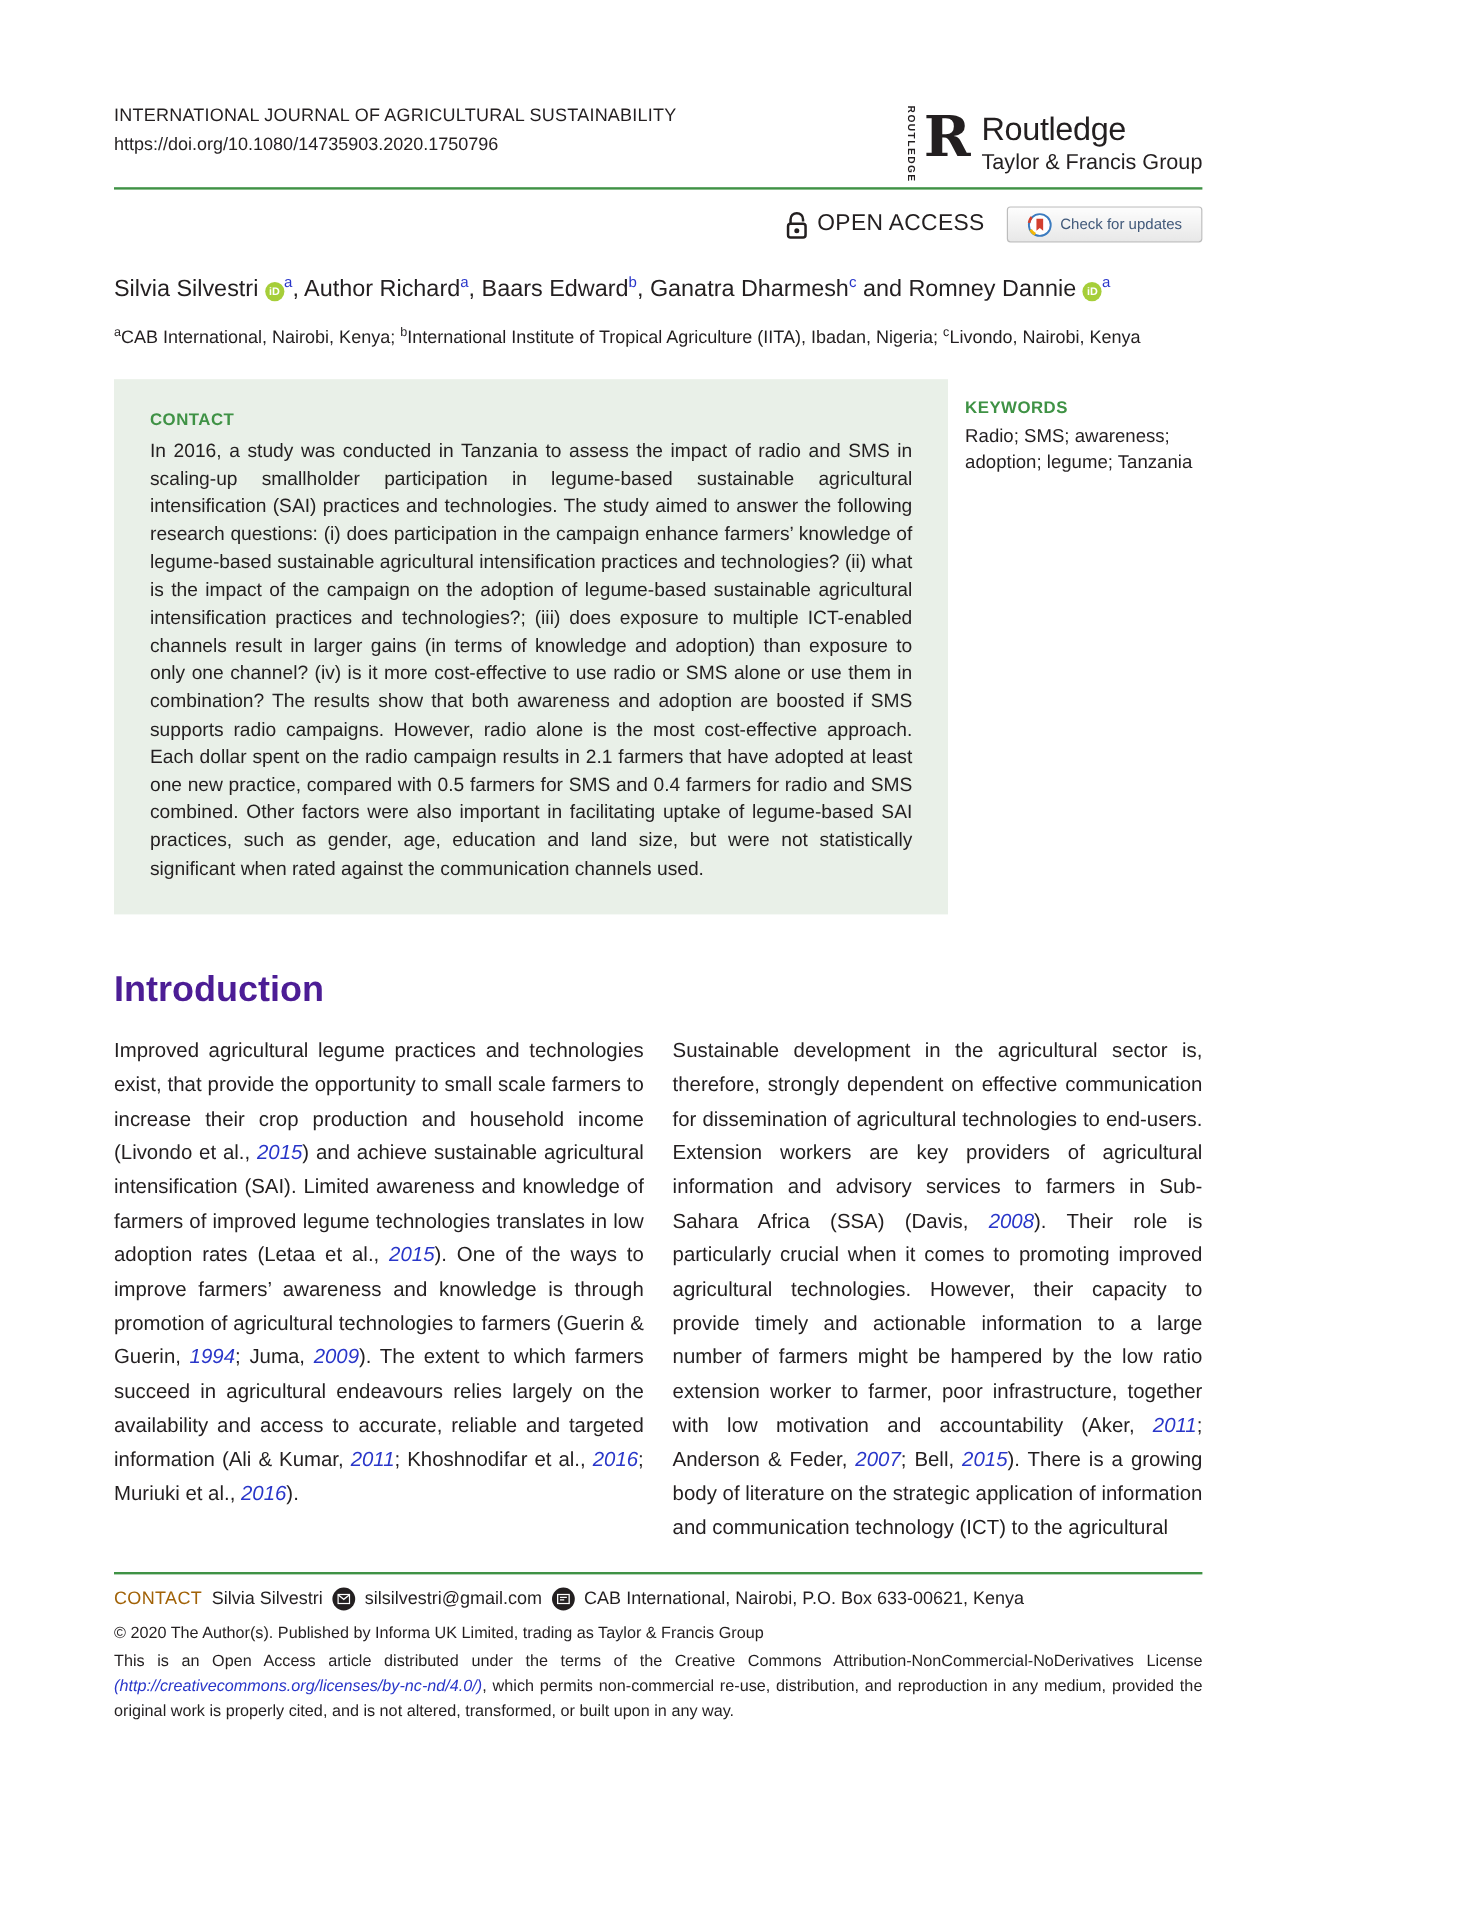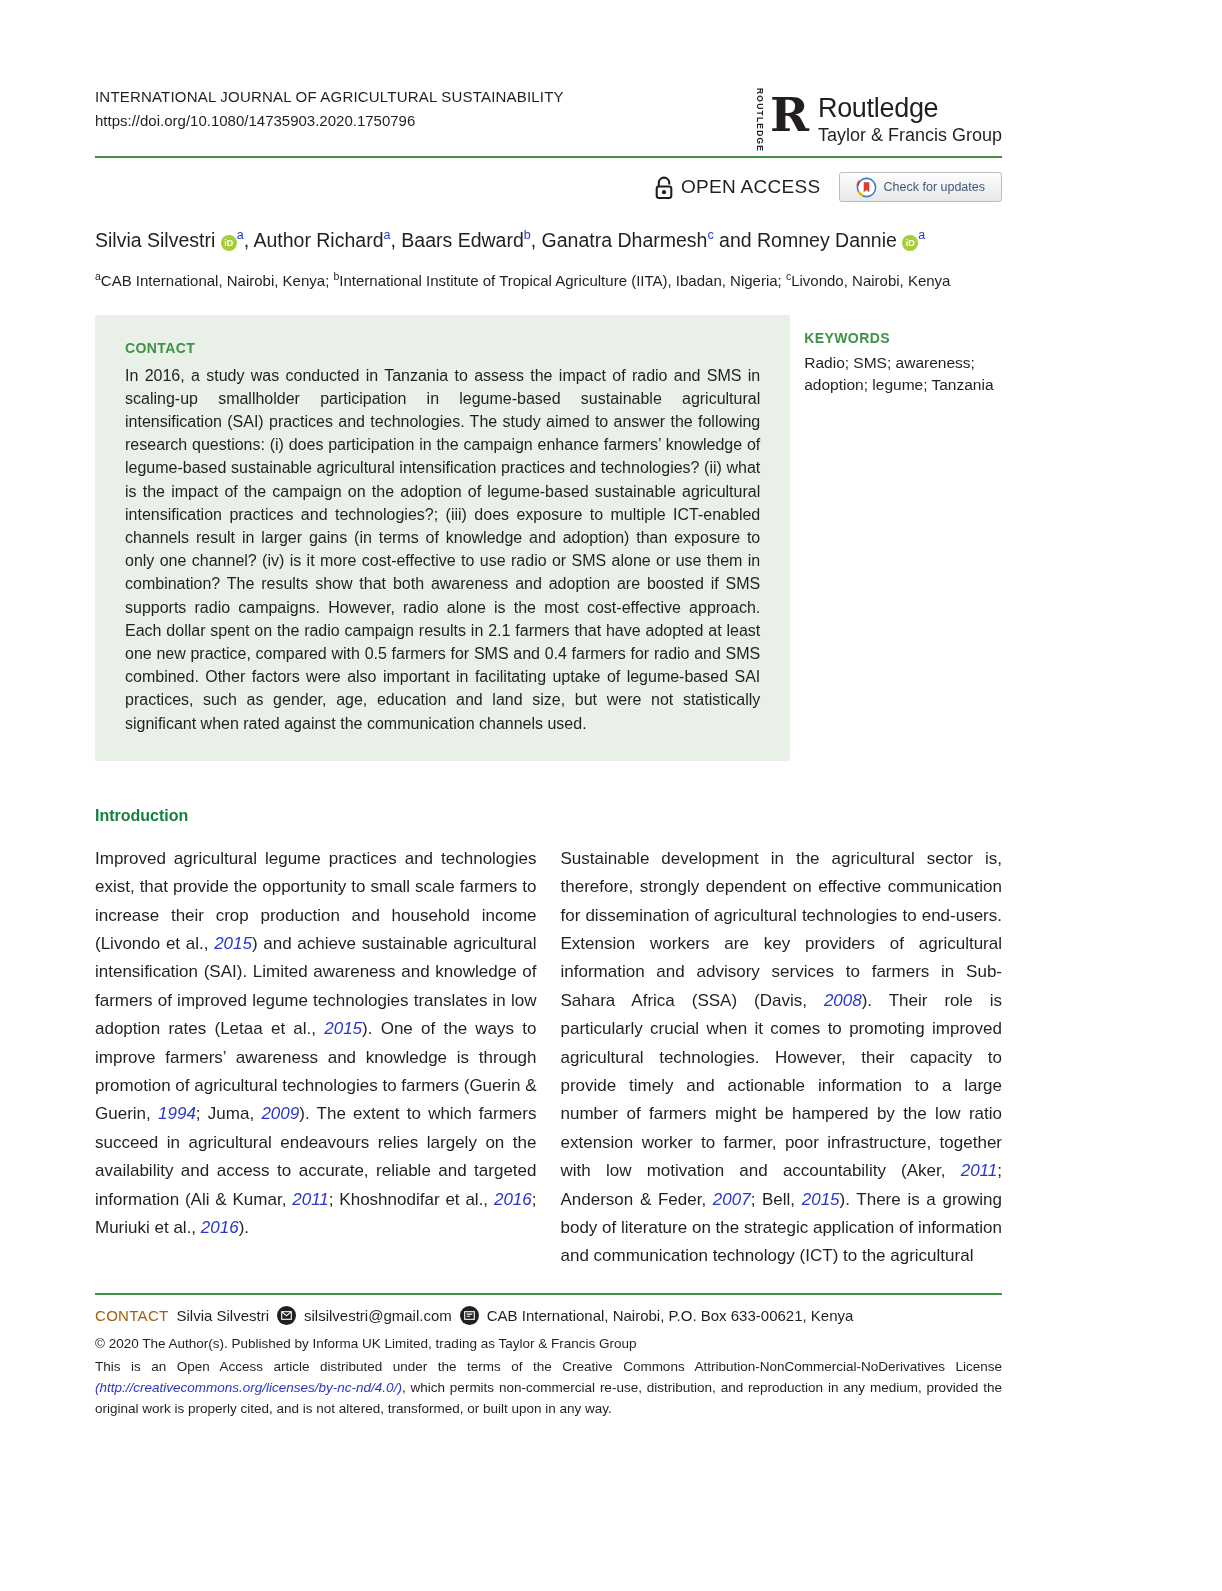"Introduction" .section-heading { color: #15803d -> #4c1d95; font-size: 16px -> 30px }
